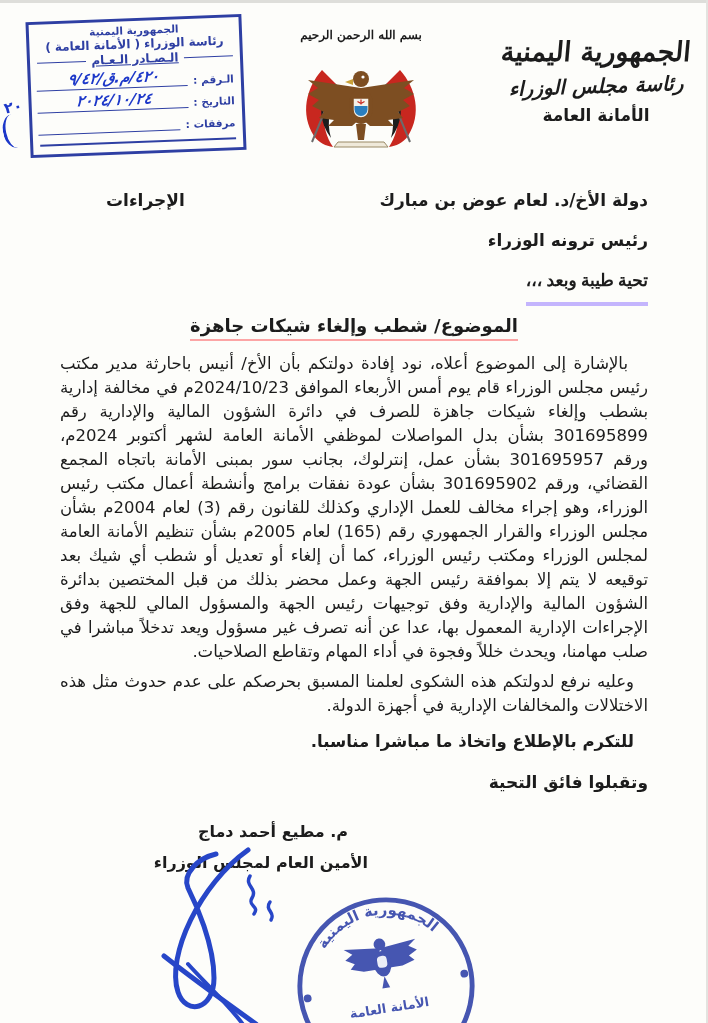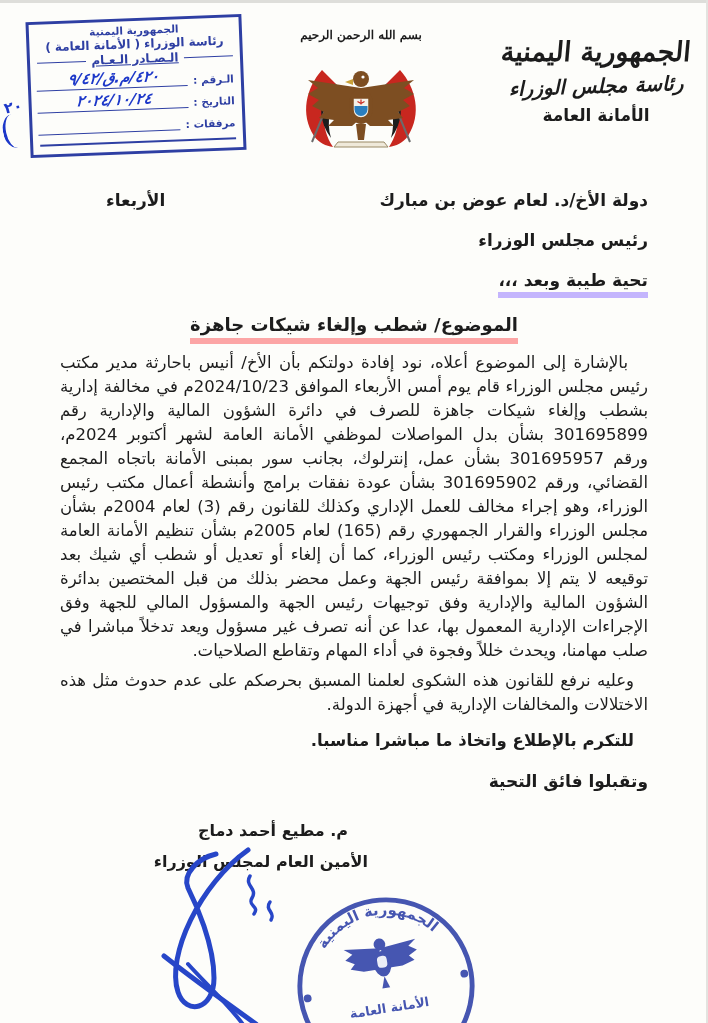"الأربعاء" span.honorific { text: الأربعاء -> الإجراءات }
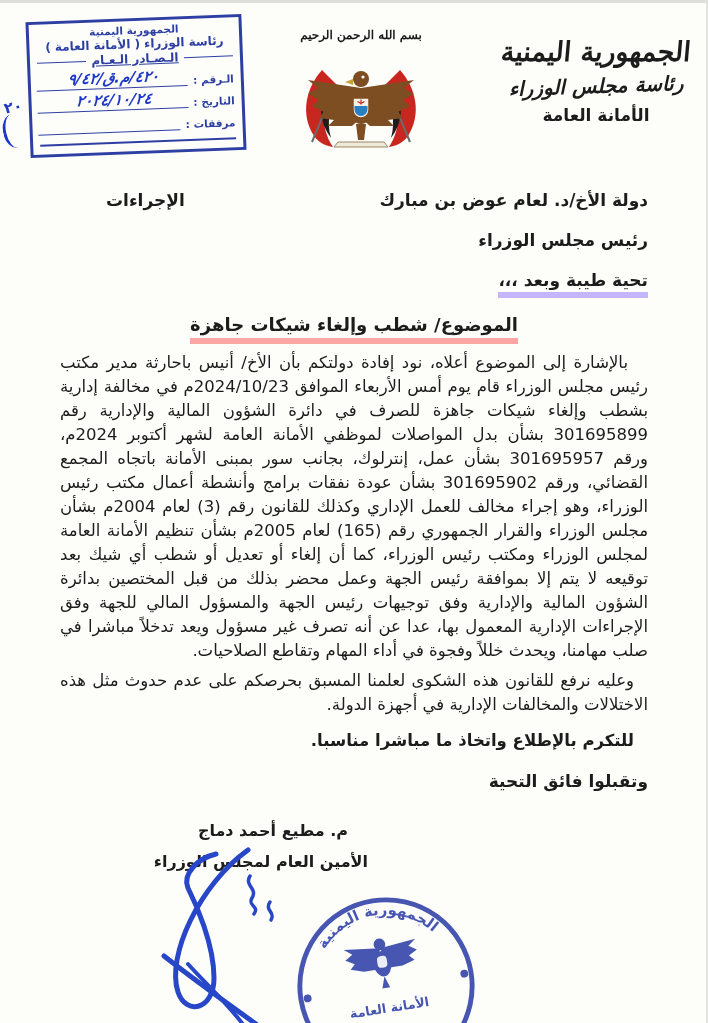"رئيس مجلس الوزراء" div.addr-pos { text: مجلس -> ترونه }
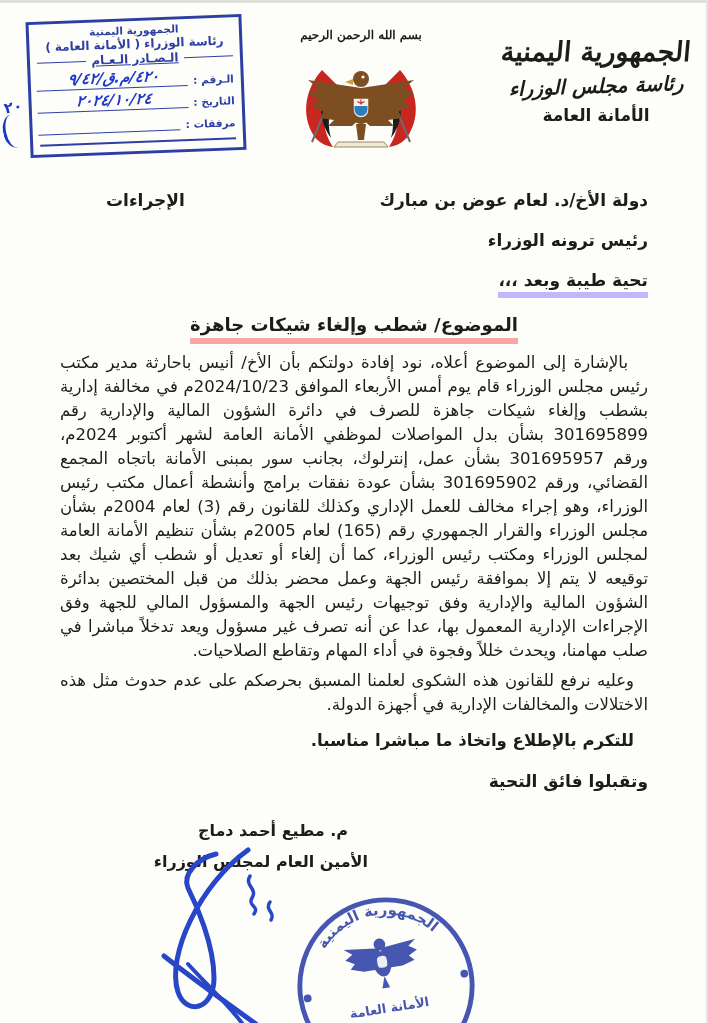"تحية طيبة وبعد ،،،" .salutation span { border-bottom: 6px solid #c4b5fd -> 4px solid #c4b5fd; font-family: none -> Liberation Serif, serif; padding-bottom: 2px -> 12px }
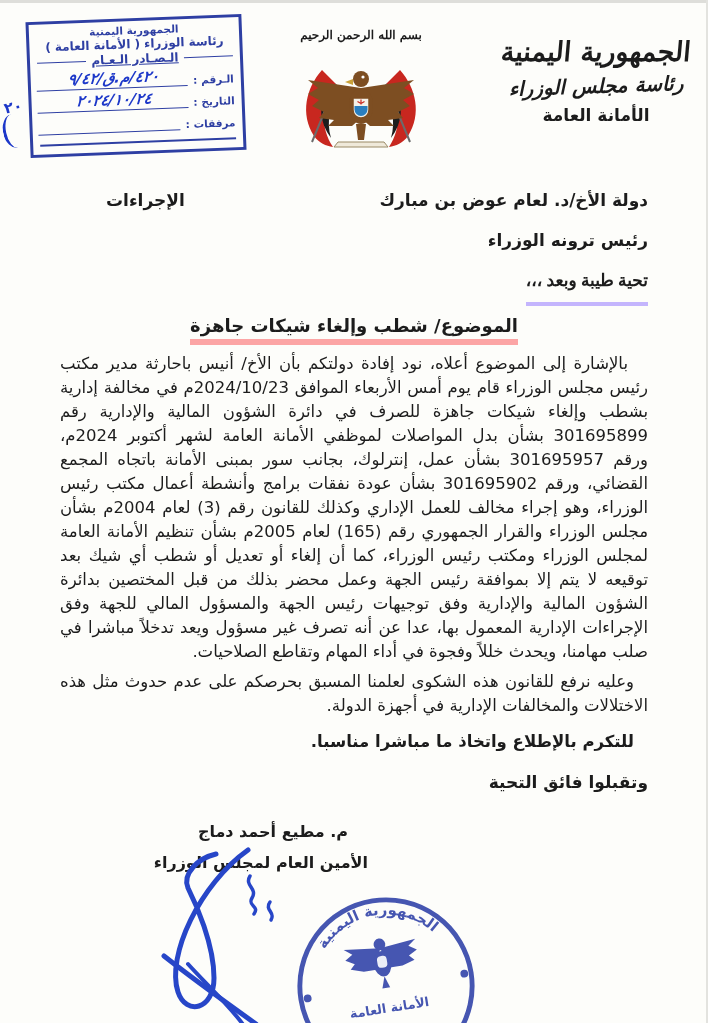"الموضوع/ شطب وإلغاء شيكات جاهزة" .subject span { border-bottom: 6px solid #fca5a5 -> 2px solid #fca5a5 }
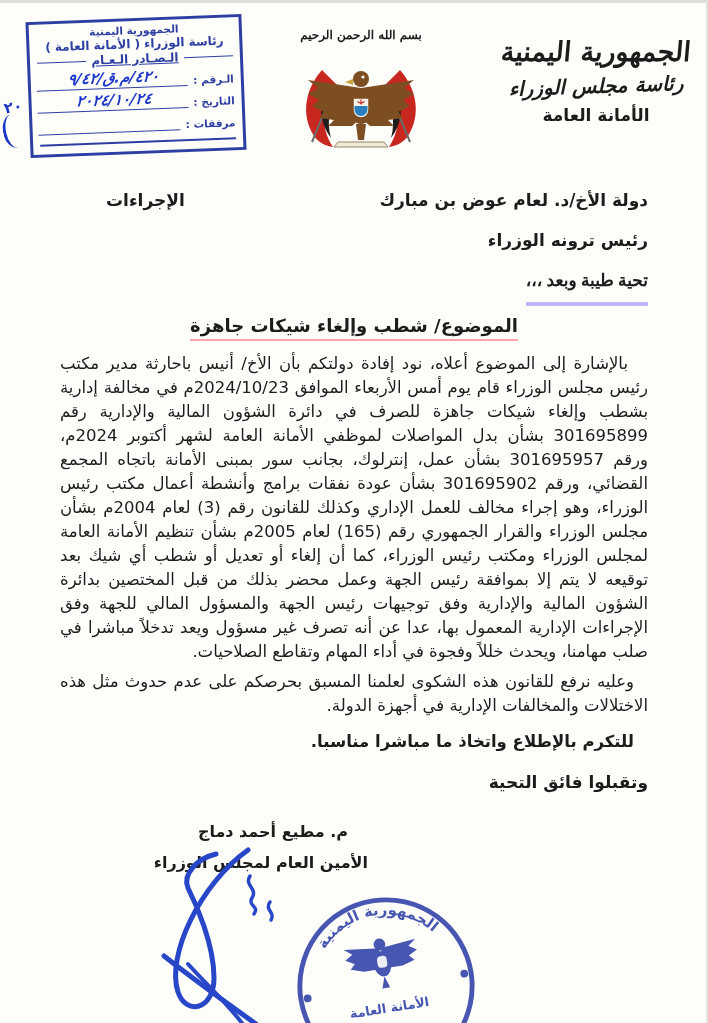"وعليه نرفع للقانون هذه الشكوى" p.p2 { text: للقانون -> لدولتكم }
